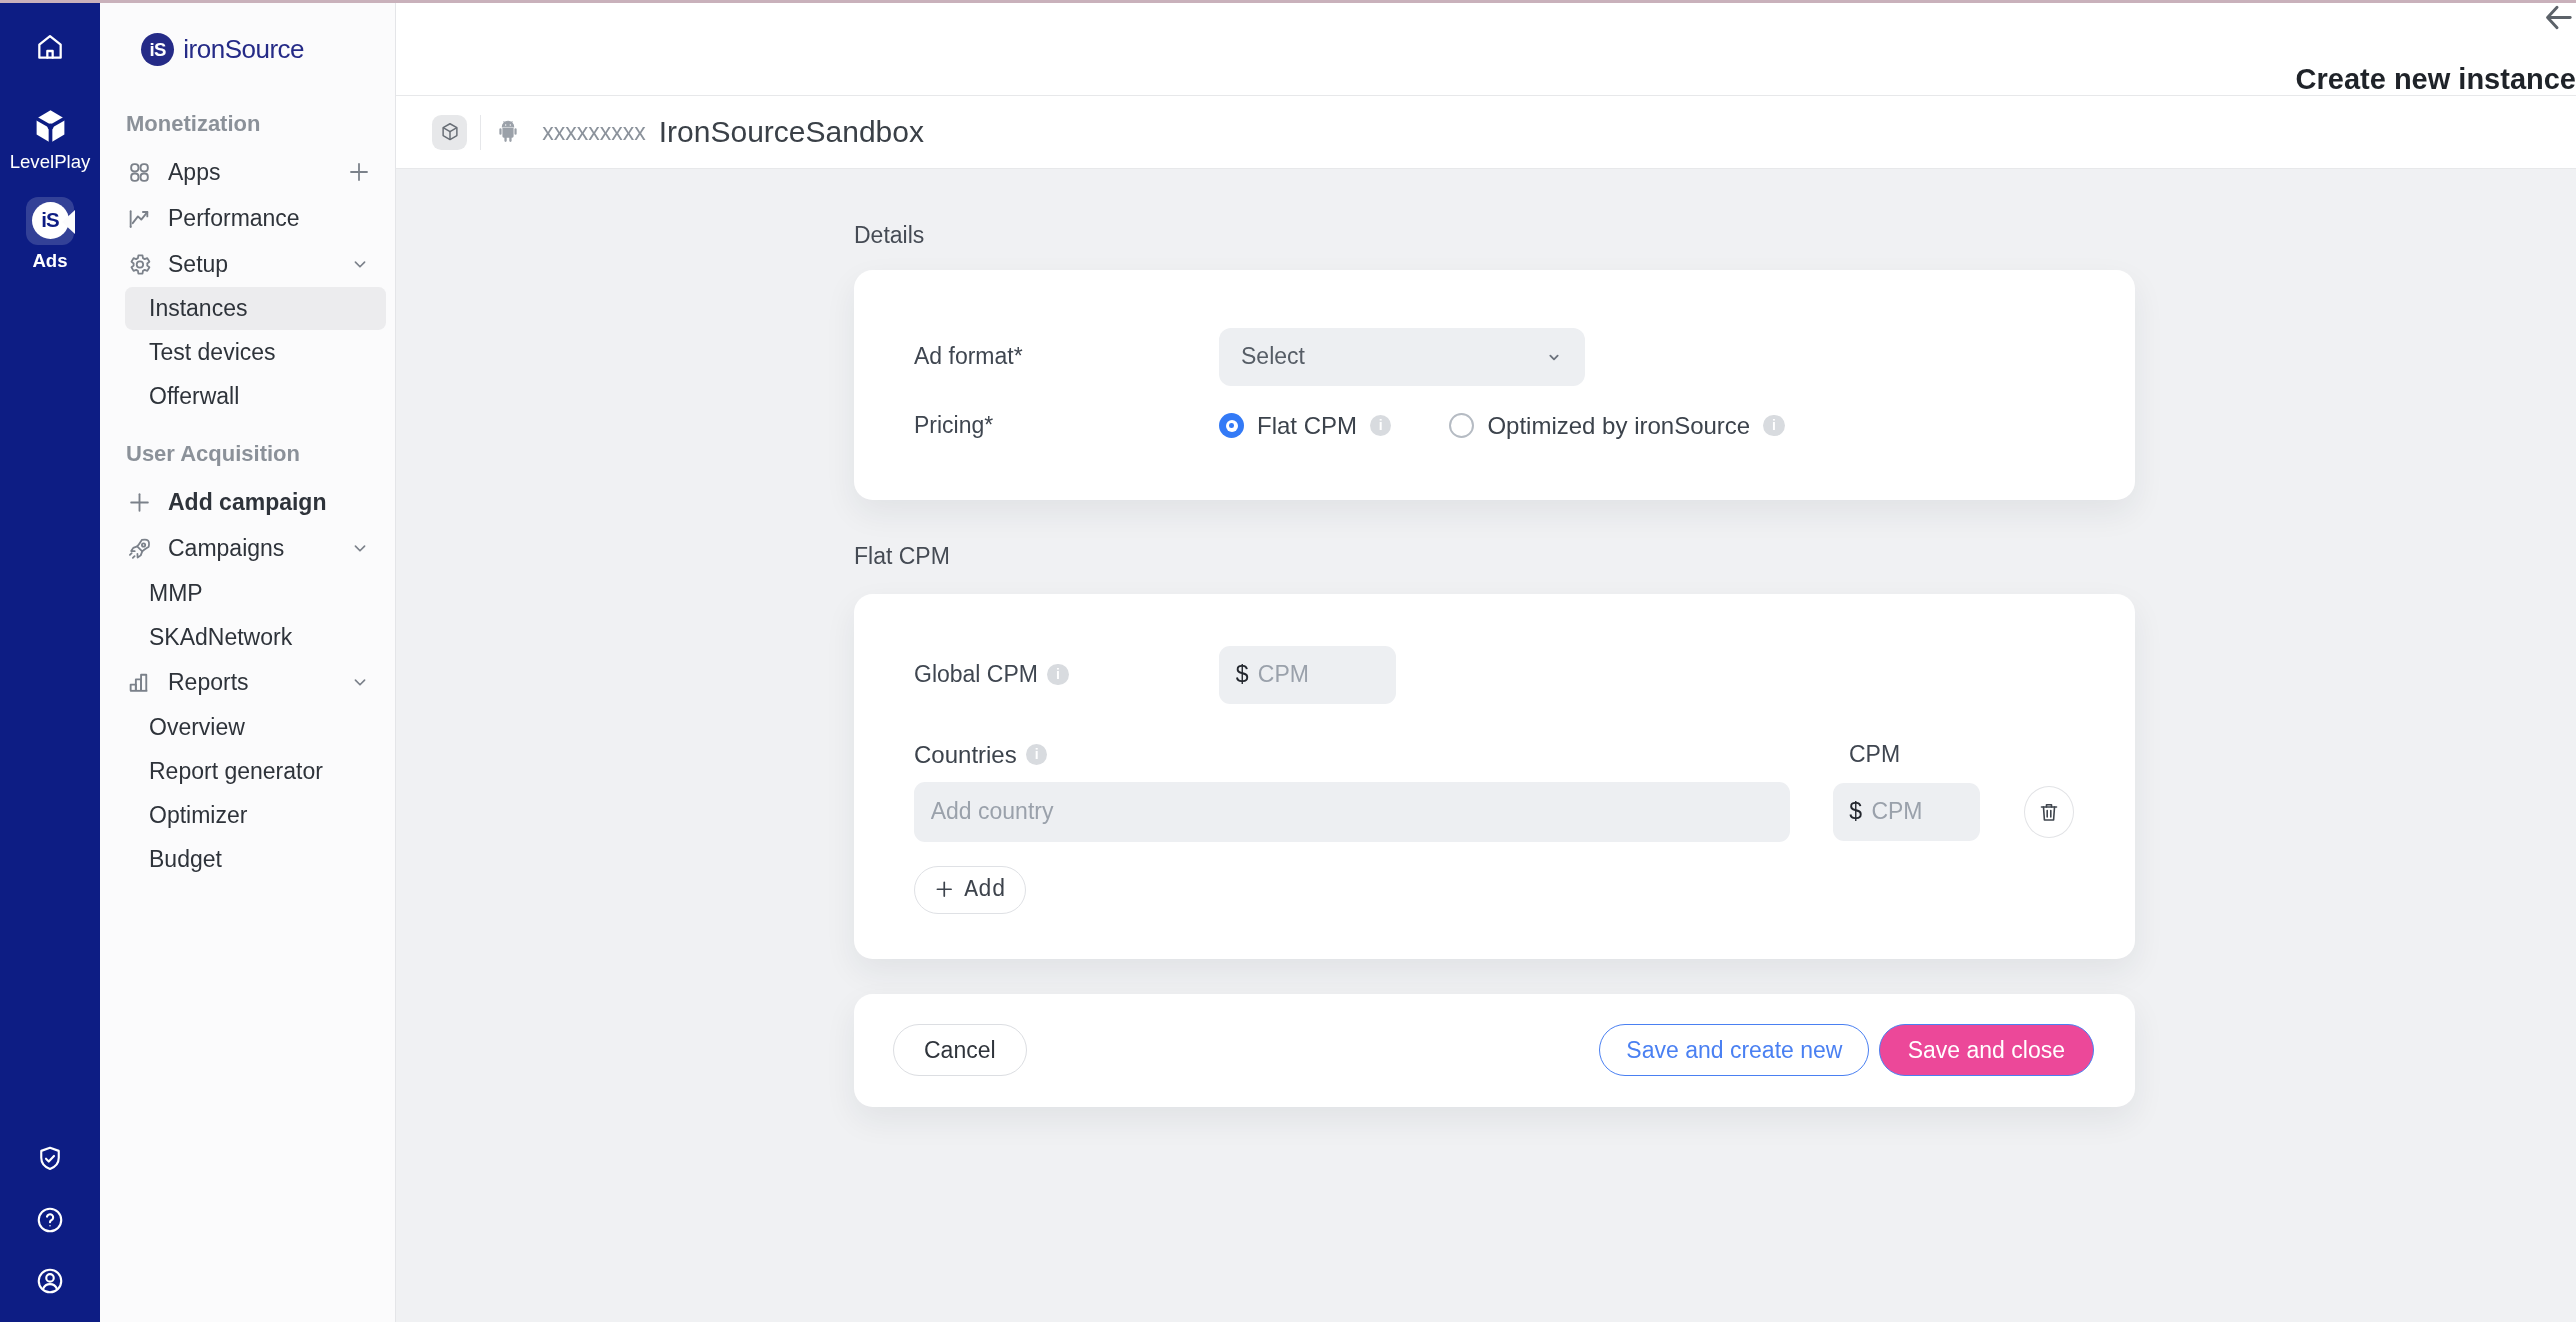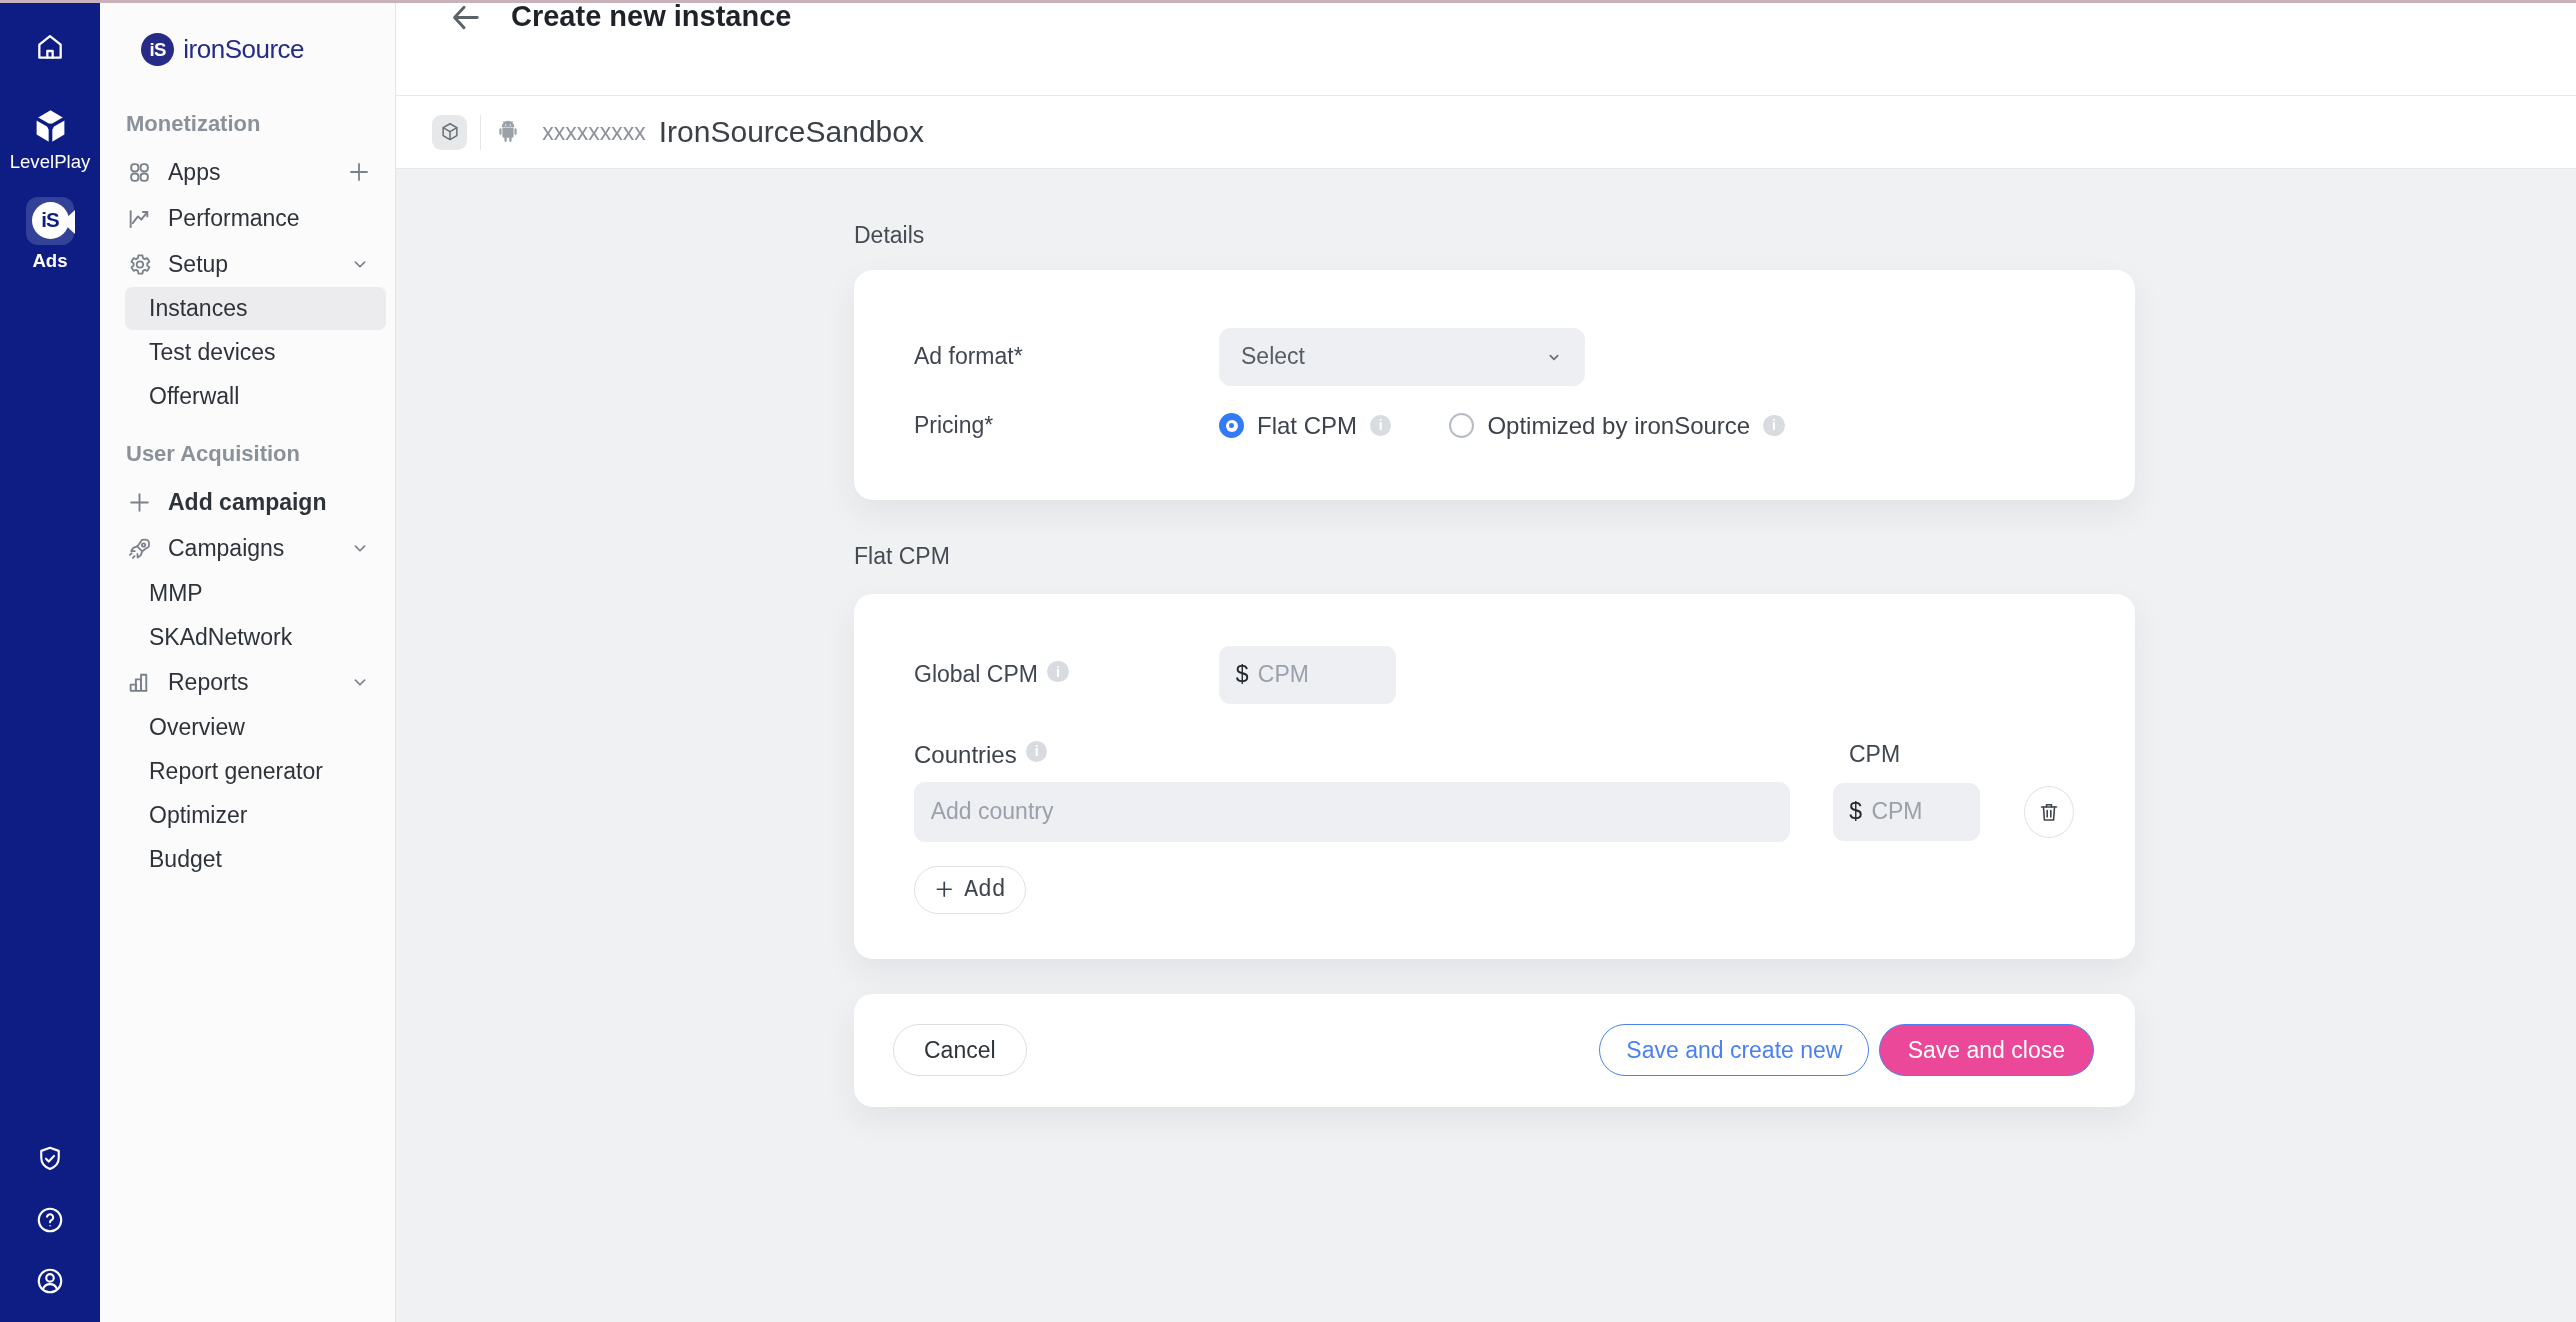"Create new instance" .main-header { align-items: flex-start -> flex-end; flex-direction: none -> column }
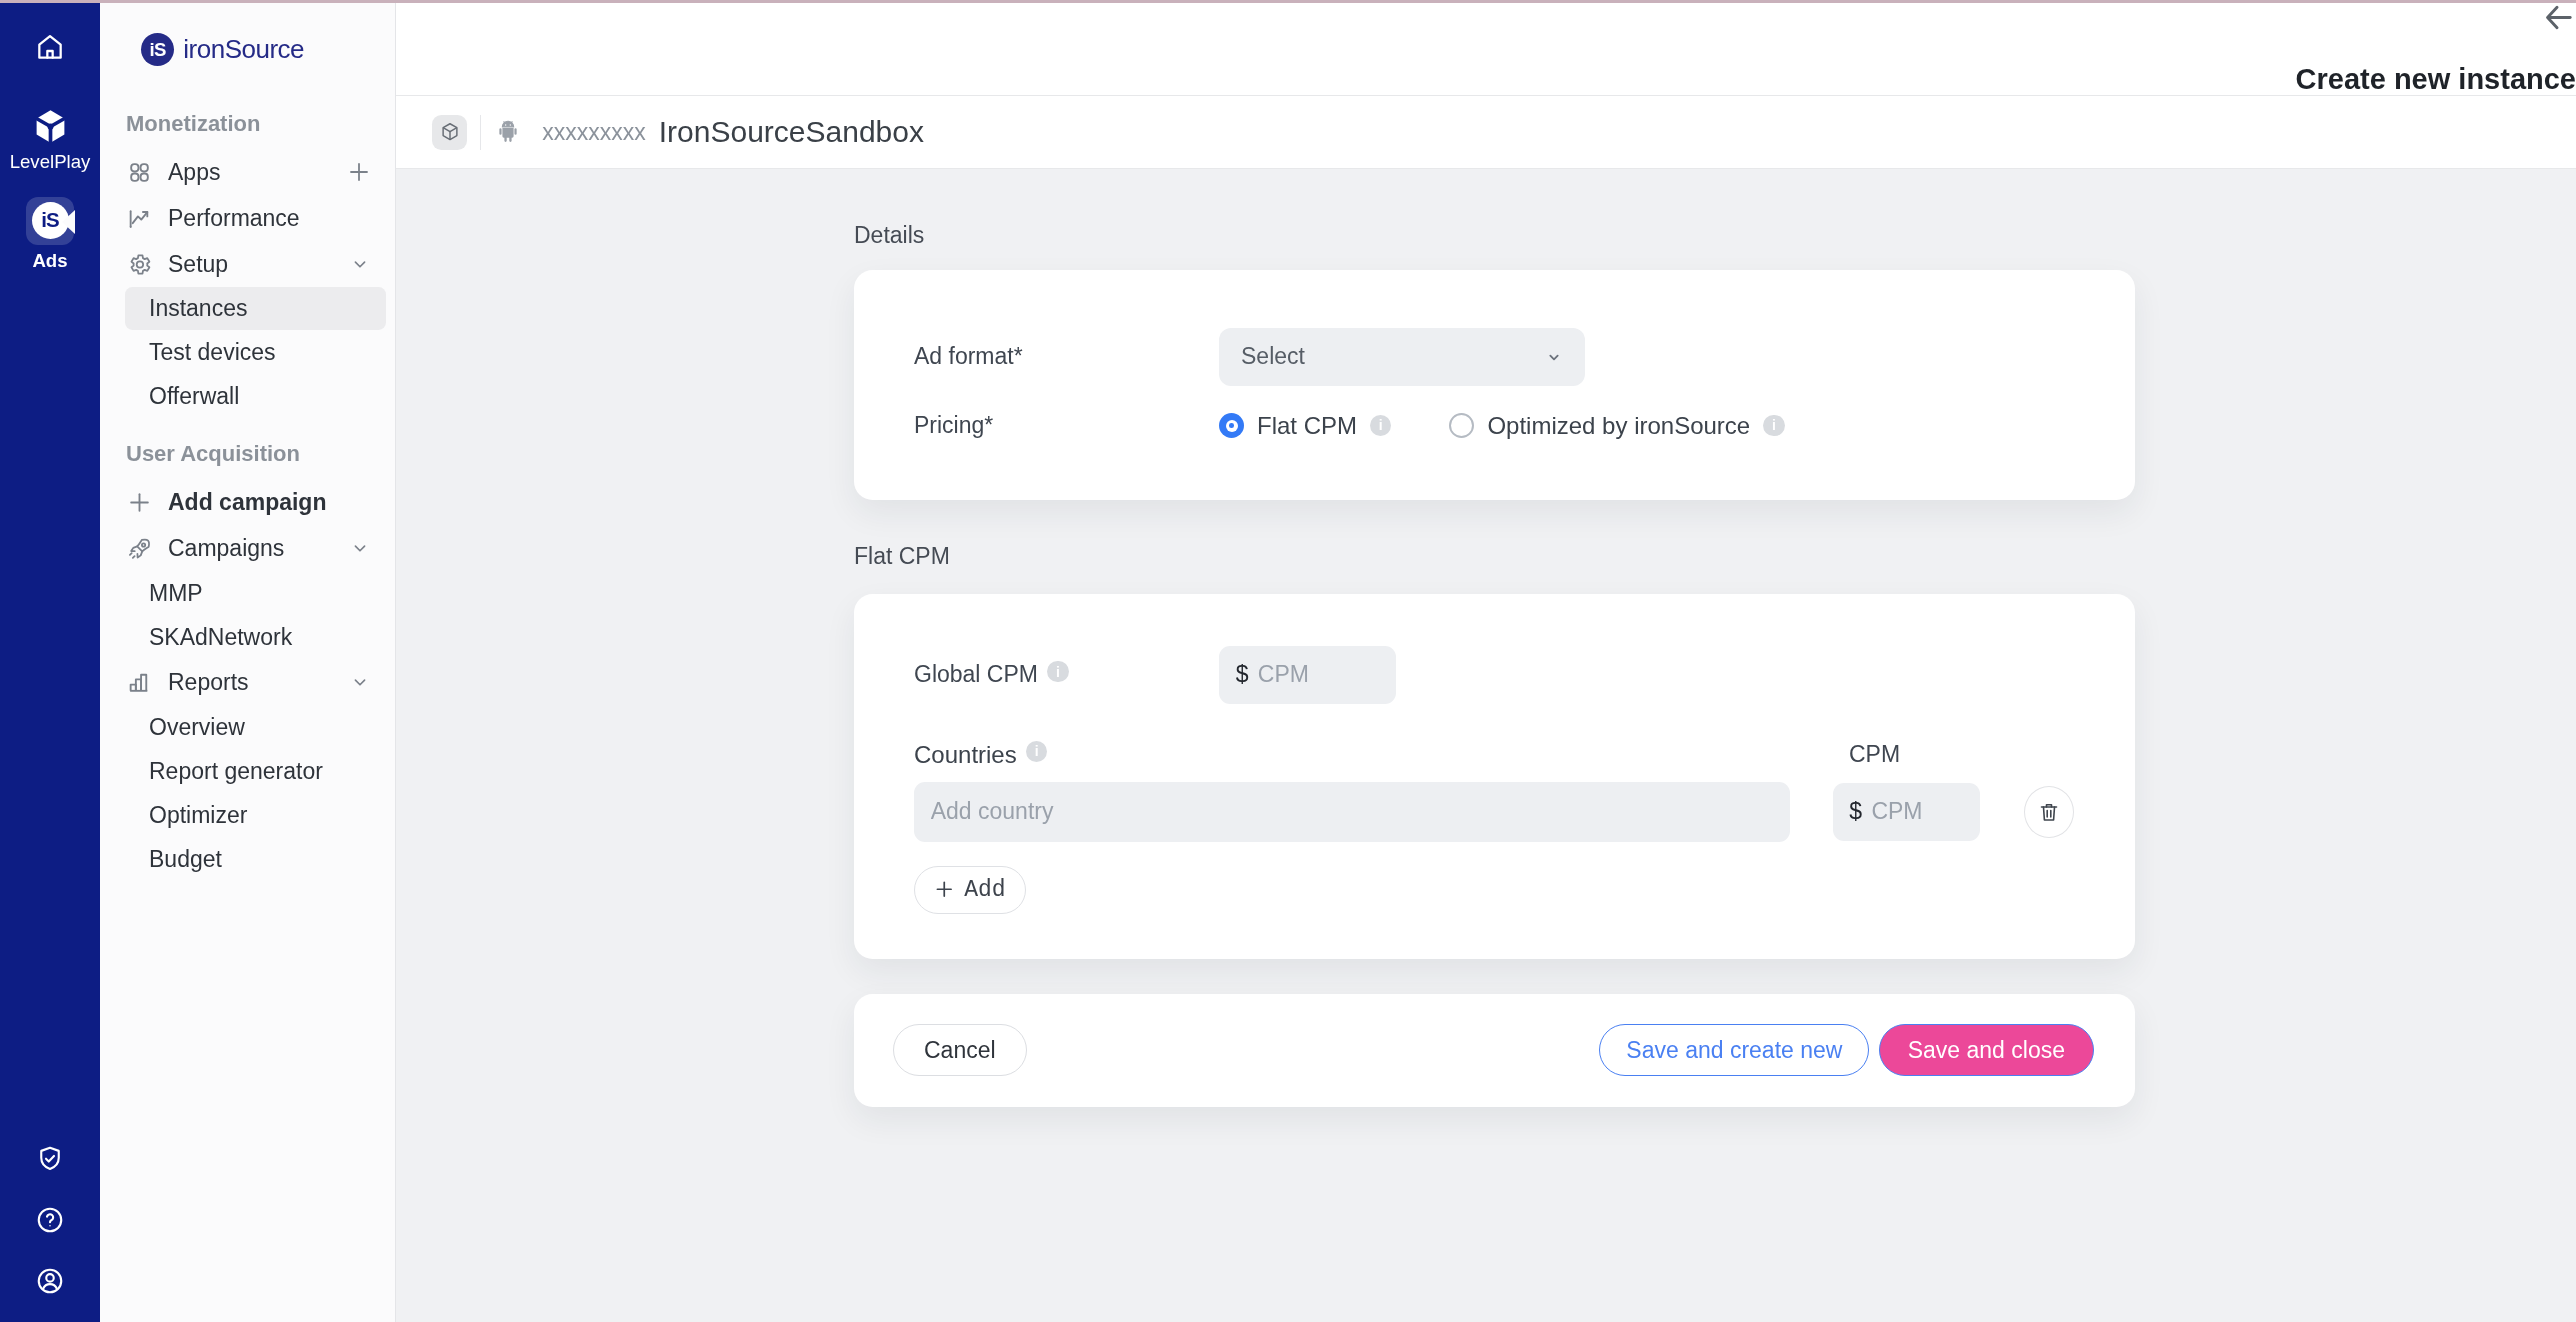"Global CPM" .label-with-info { align-items: none -> center }
